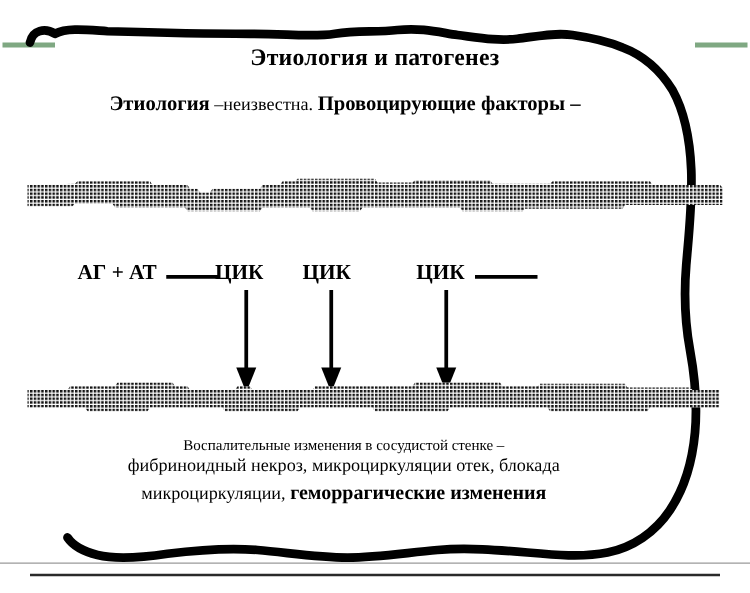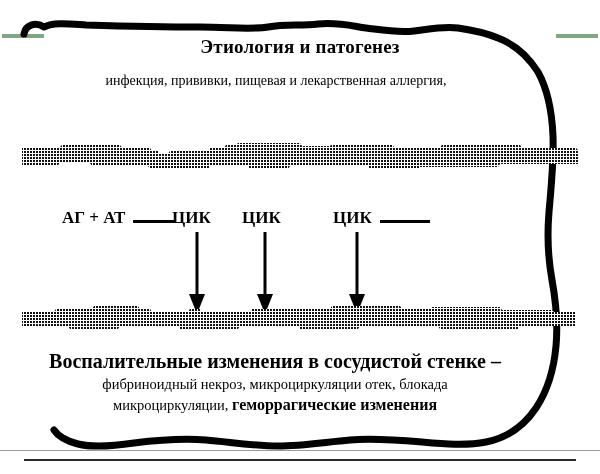"Этиология –неизвестна. Провоцирующие" div.l1 { html: none -> <div><span>Этиология</span><span> –неизвестна. </span><span>Провоцирующие факторы –</span></div> }
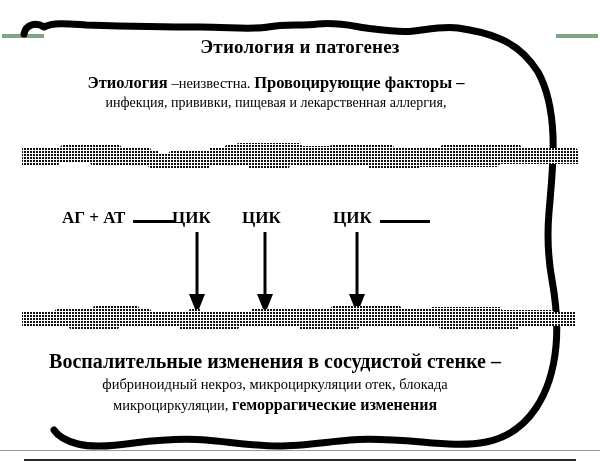"инфекция, прививки, пищевая и" div.l2 { html: <div>инфекция, прививки, пищевая и лекарственная аллергия,</div> -> none }
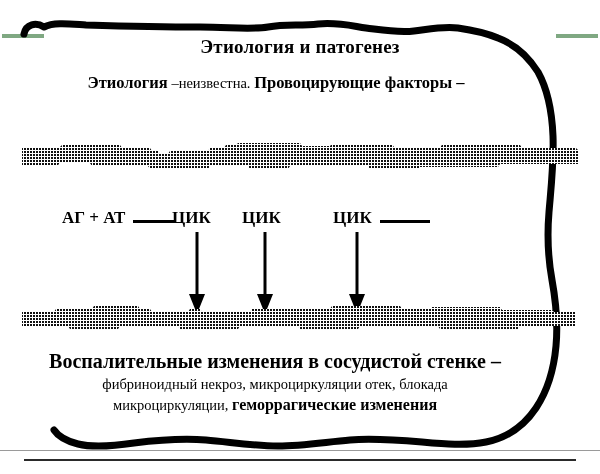"Воспалительные изменения в сосудистой" .para-bottom .l1 { font-size: 20px -> 12px; font-weight: bold -> normal }
